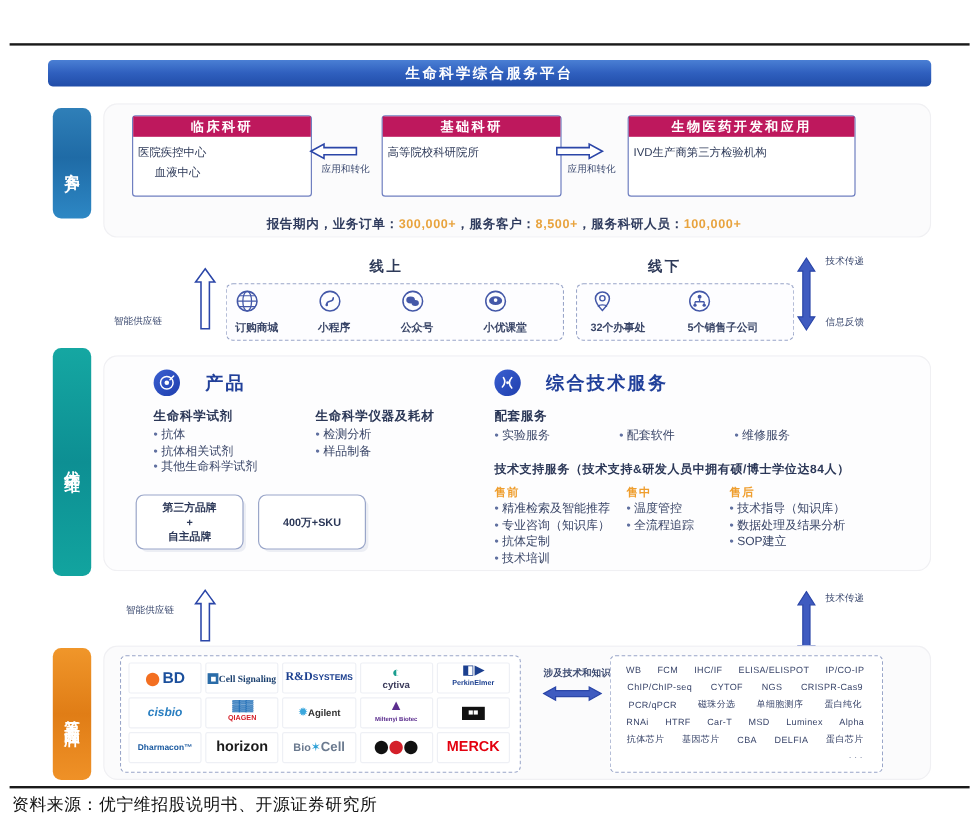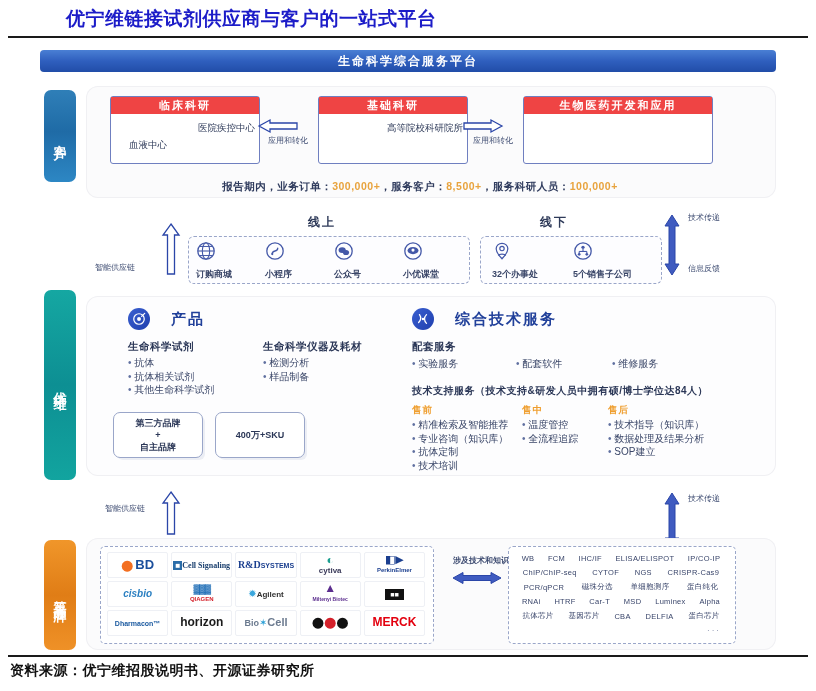"优宁维链接试剂供应商与客户的一站式平台" div.hdr-title { html: <div>优宁维链接试剂供应商与客户的一站式平台</div> -> none }
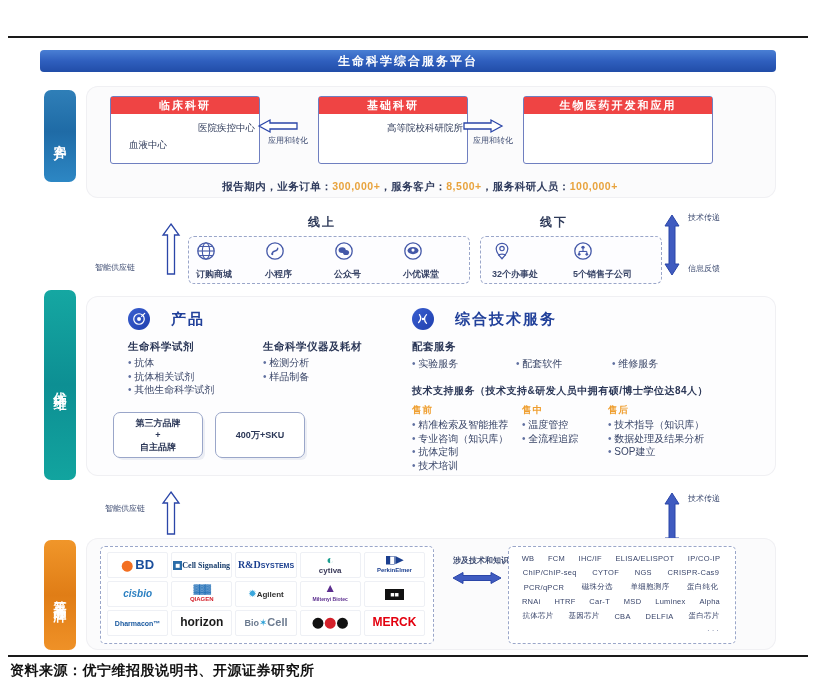"临床科研" .grp-hd { background: #ef4444 -> #be185d }
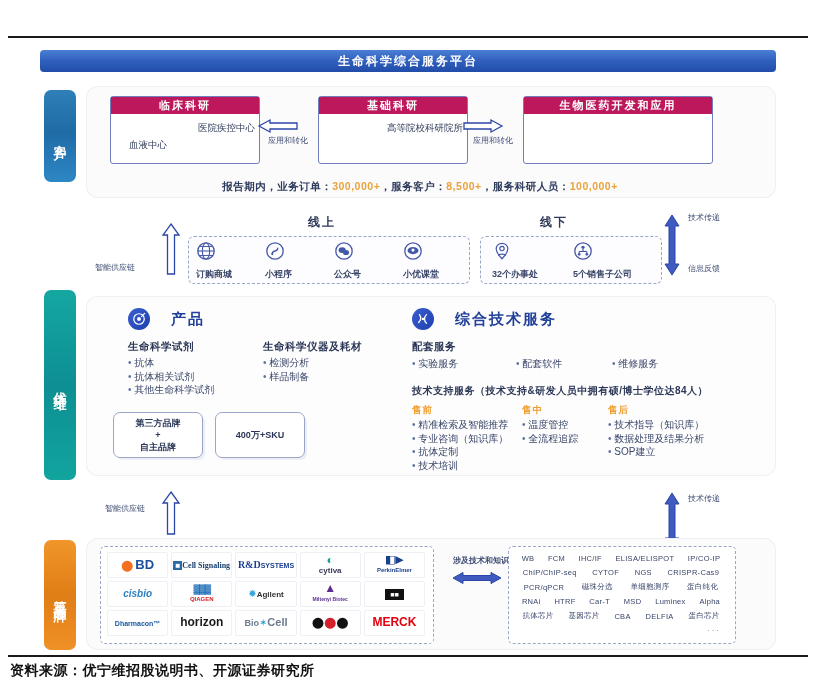"医院" .grp-row { justify-content: flex-end -> flex-start }
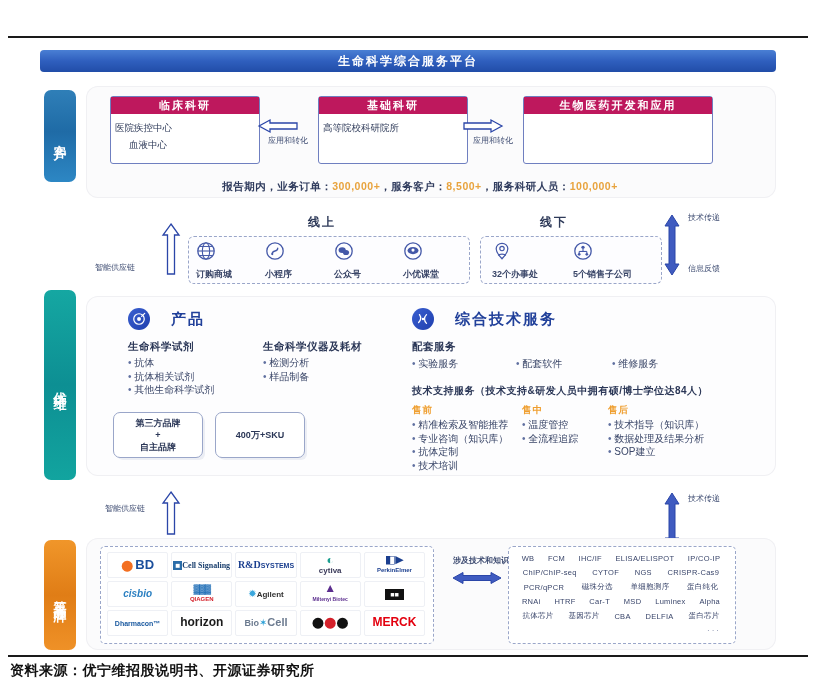"IVD生产商" div.grp-row { html: none -> <div> <span>IVD生产商</span> <span>第三方检验机构</span> </div> }
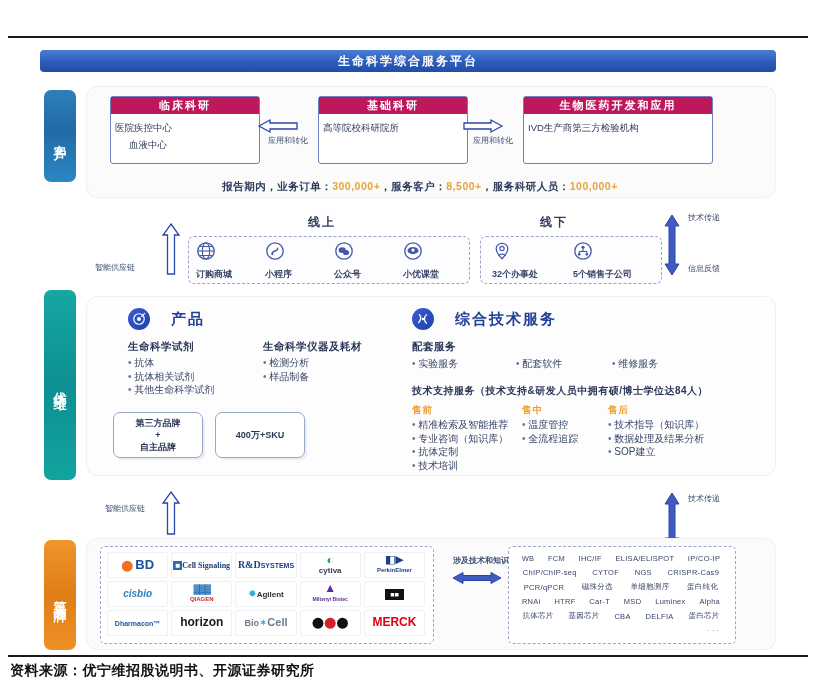"资料来源：优宁维招股说明书、开源证券研究所" .ft-txt { font-weight: bold -> normal }
